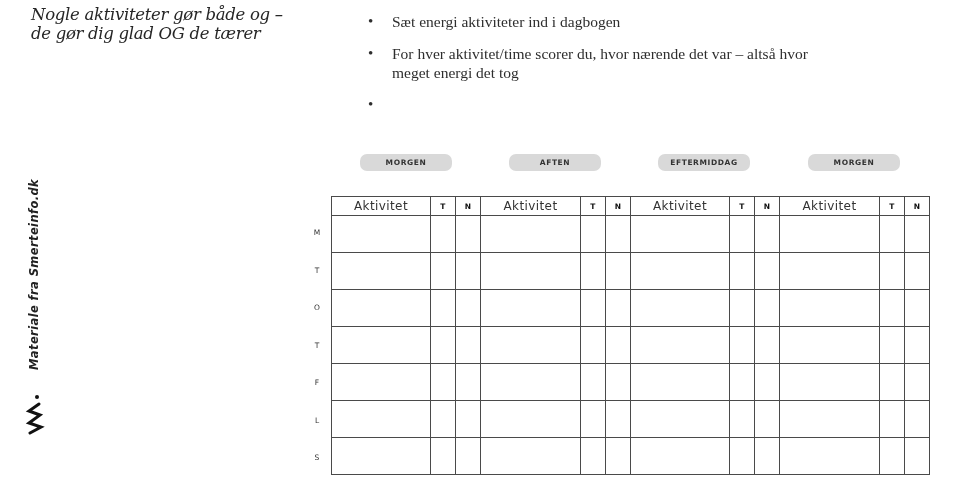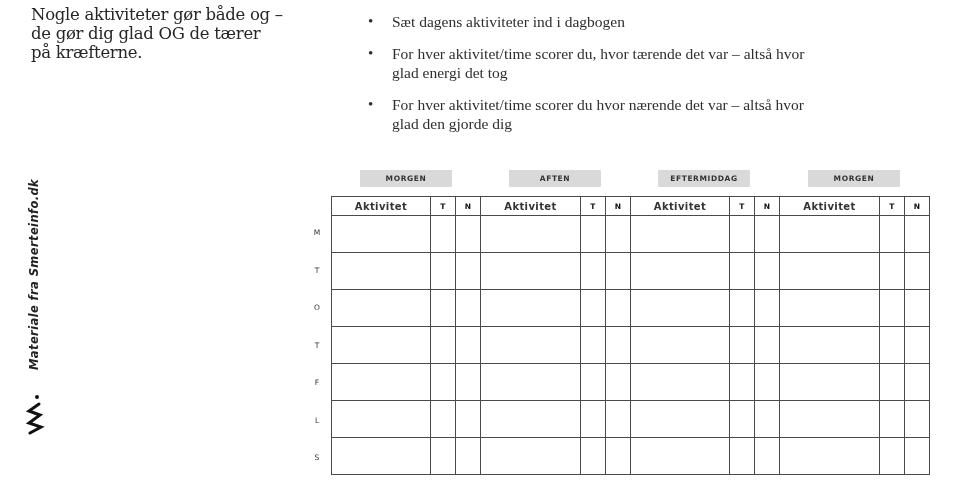"Nogle aktiviteter gør både og" .intro { font-style: none -> italic }
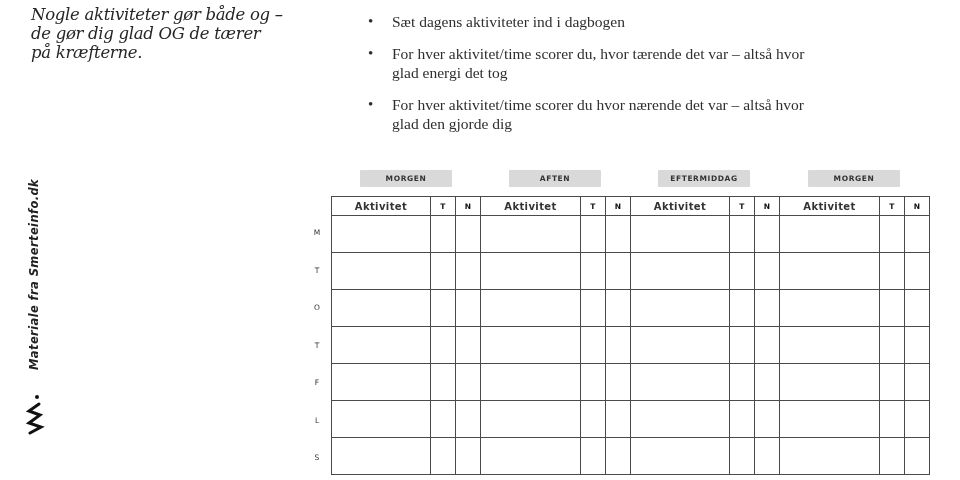"Sæt dagens aktiviteter ind i" span { text: dagens -> energi }
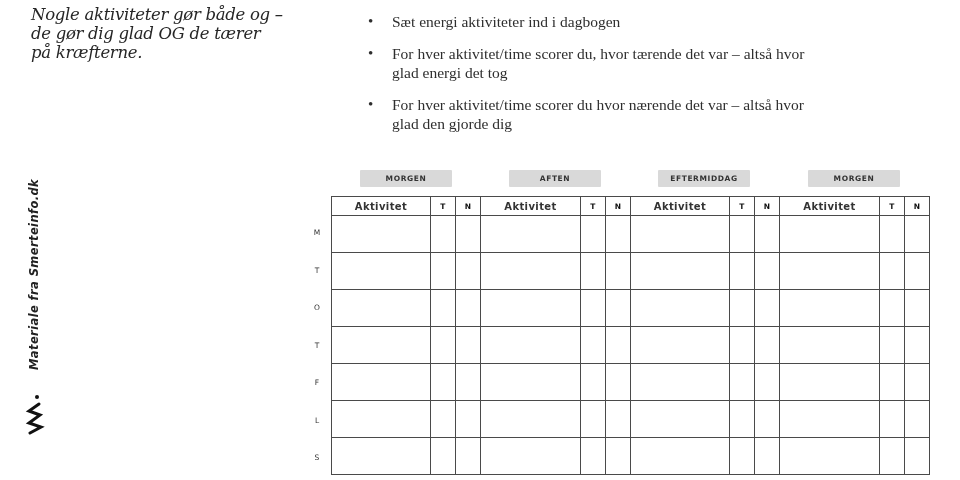"på kræfterne." div { html: <div>på kræfterne.</div> -> none }
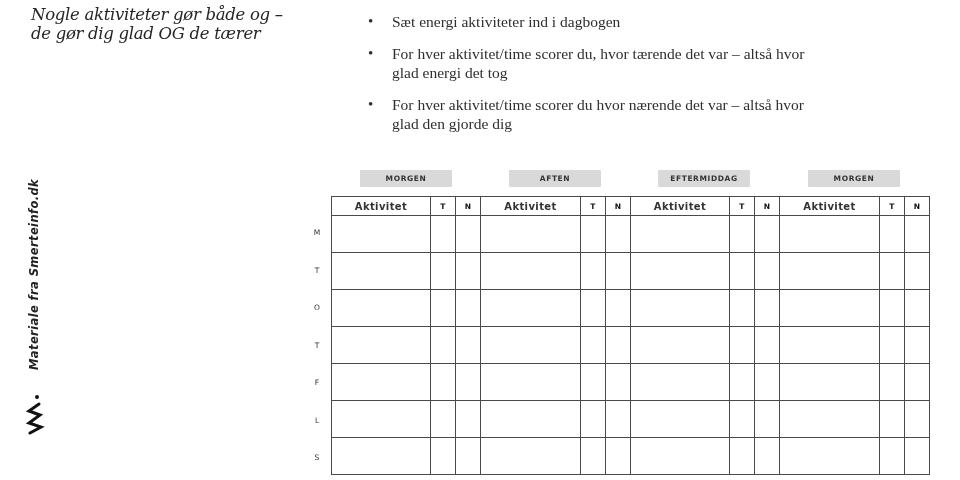"For hver aktivitet/time scorer du," span { text: tærende det var – altså hvor glad -> nærende det var – altså hvor meget }
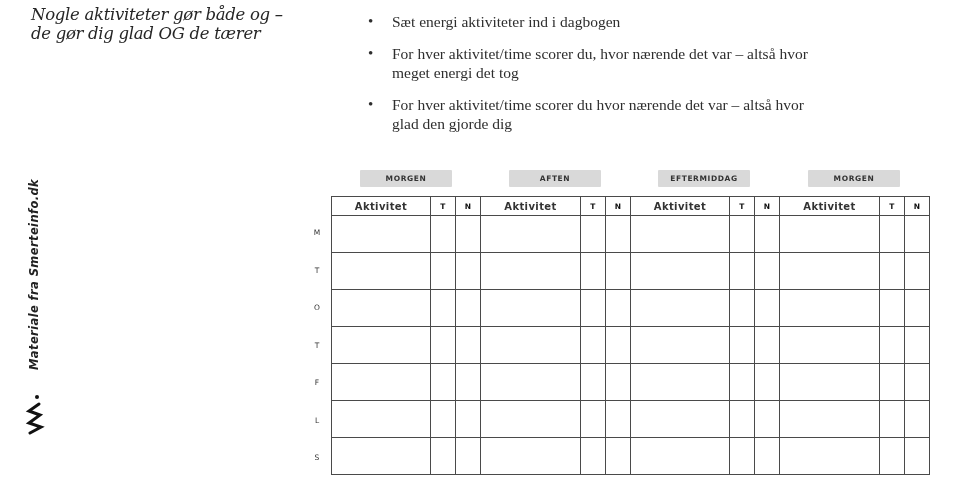"For hver aktivitet/time scorer du" span { html: <span>For hver aktivitet/time scorer du hvor nærende det var – altså hvor glad den gjorde dig</span> -> none }
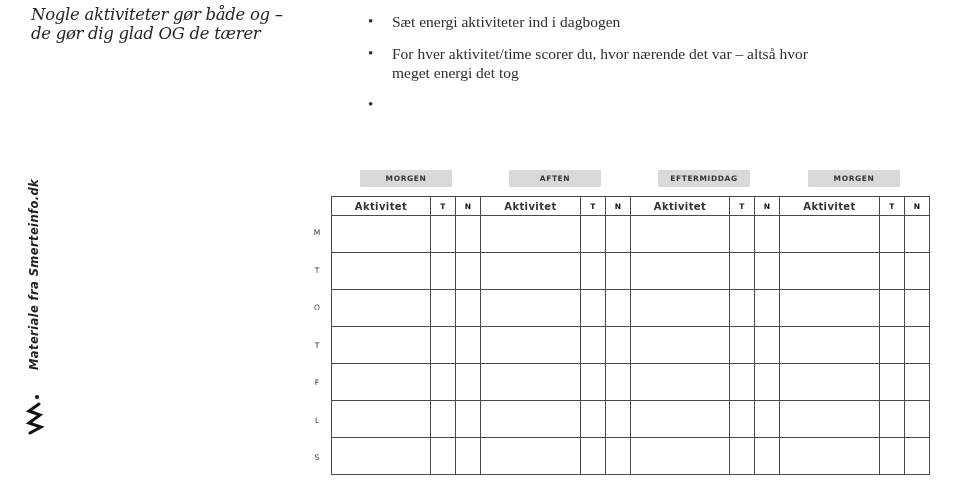"MORGEN" .pill { border-radius: 1px -> 7px; top: 170px -> 154px }
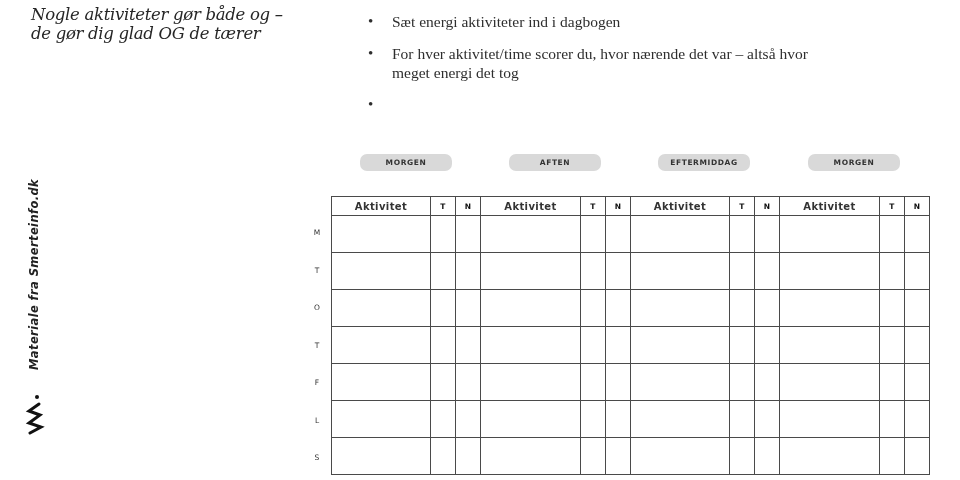"Aktivitet" .grid th { font-size: 10px -> 12px; font-weight: bold -> normal }
